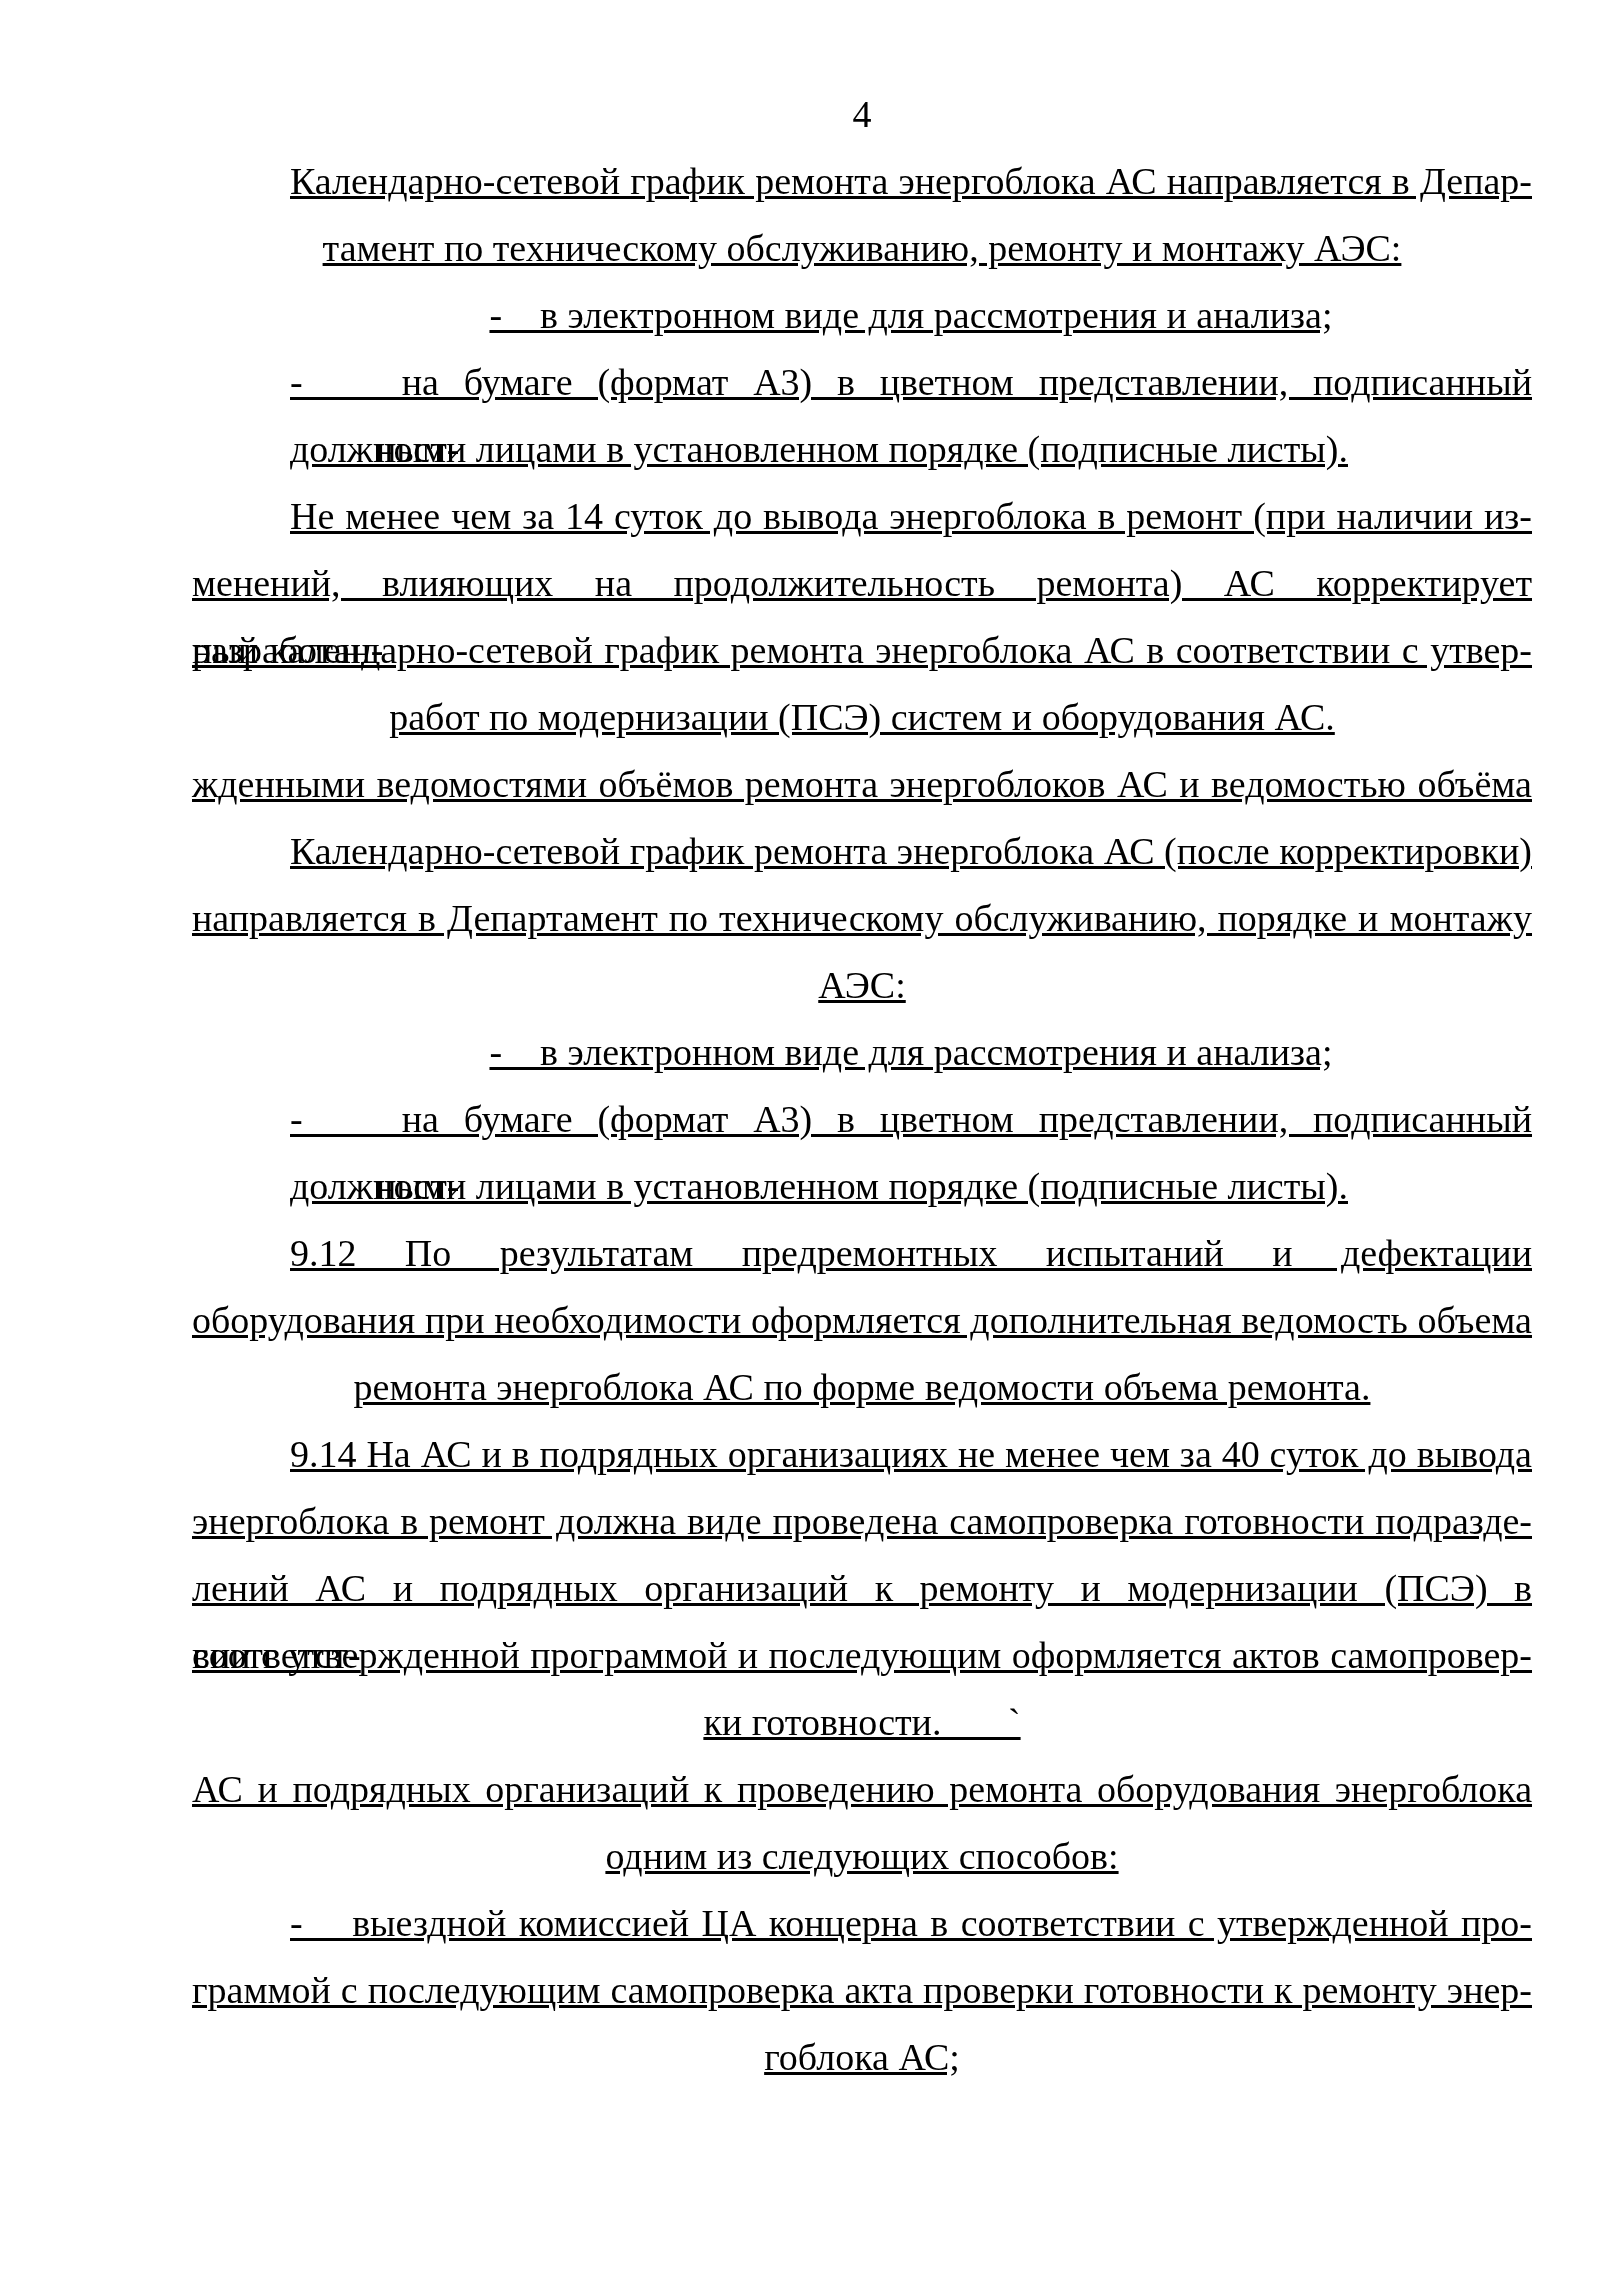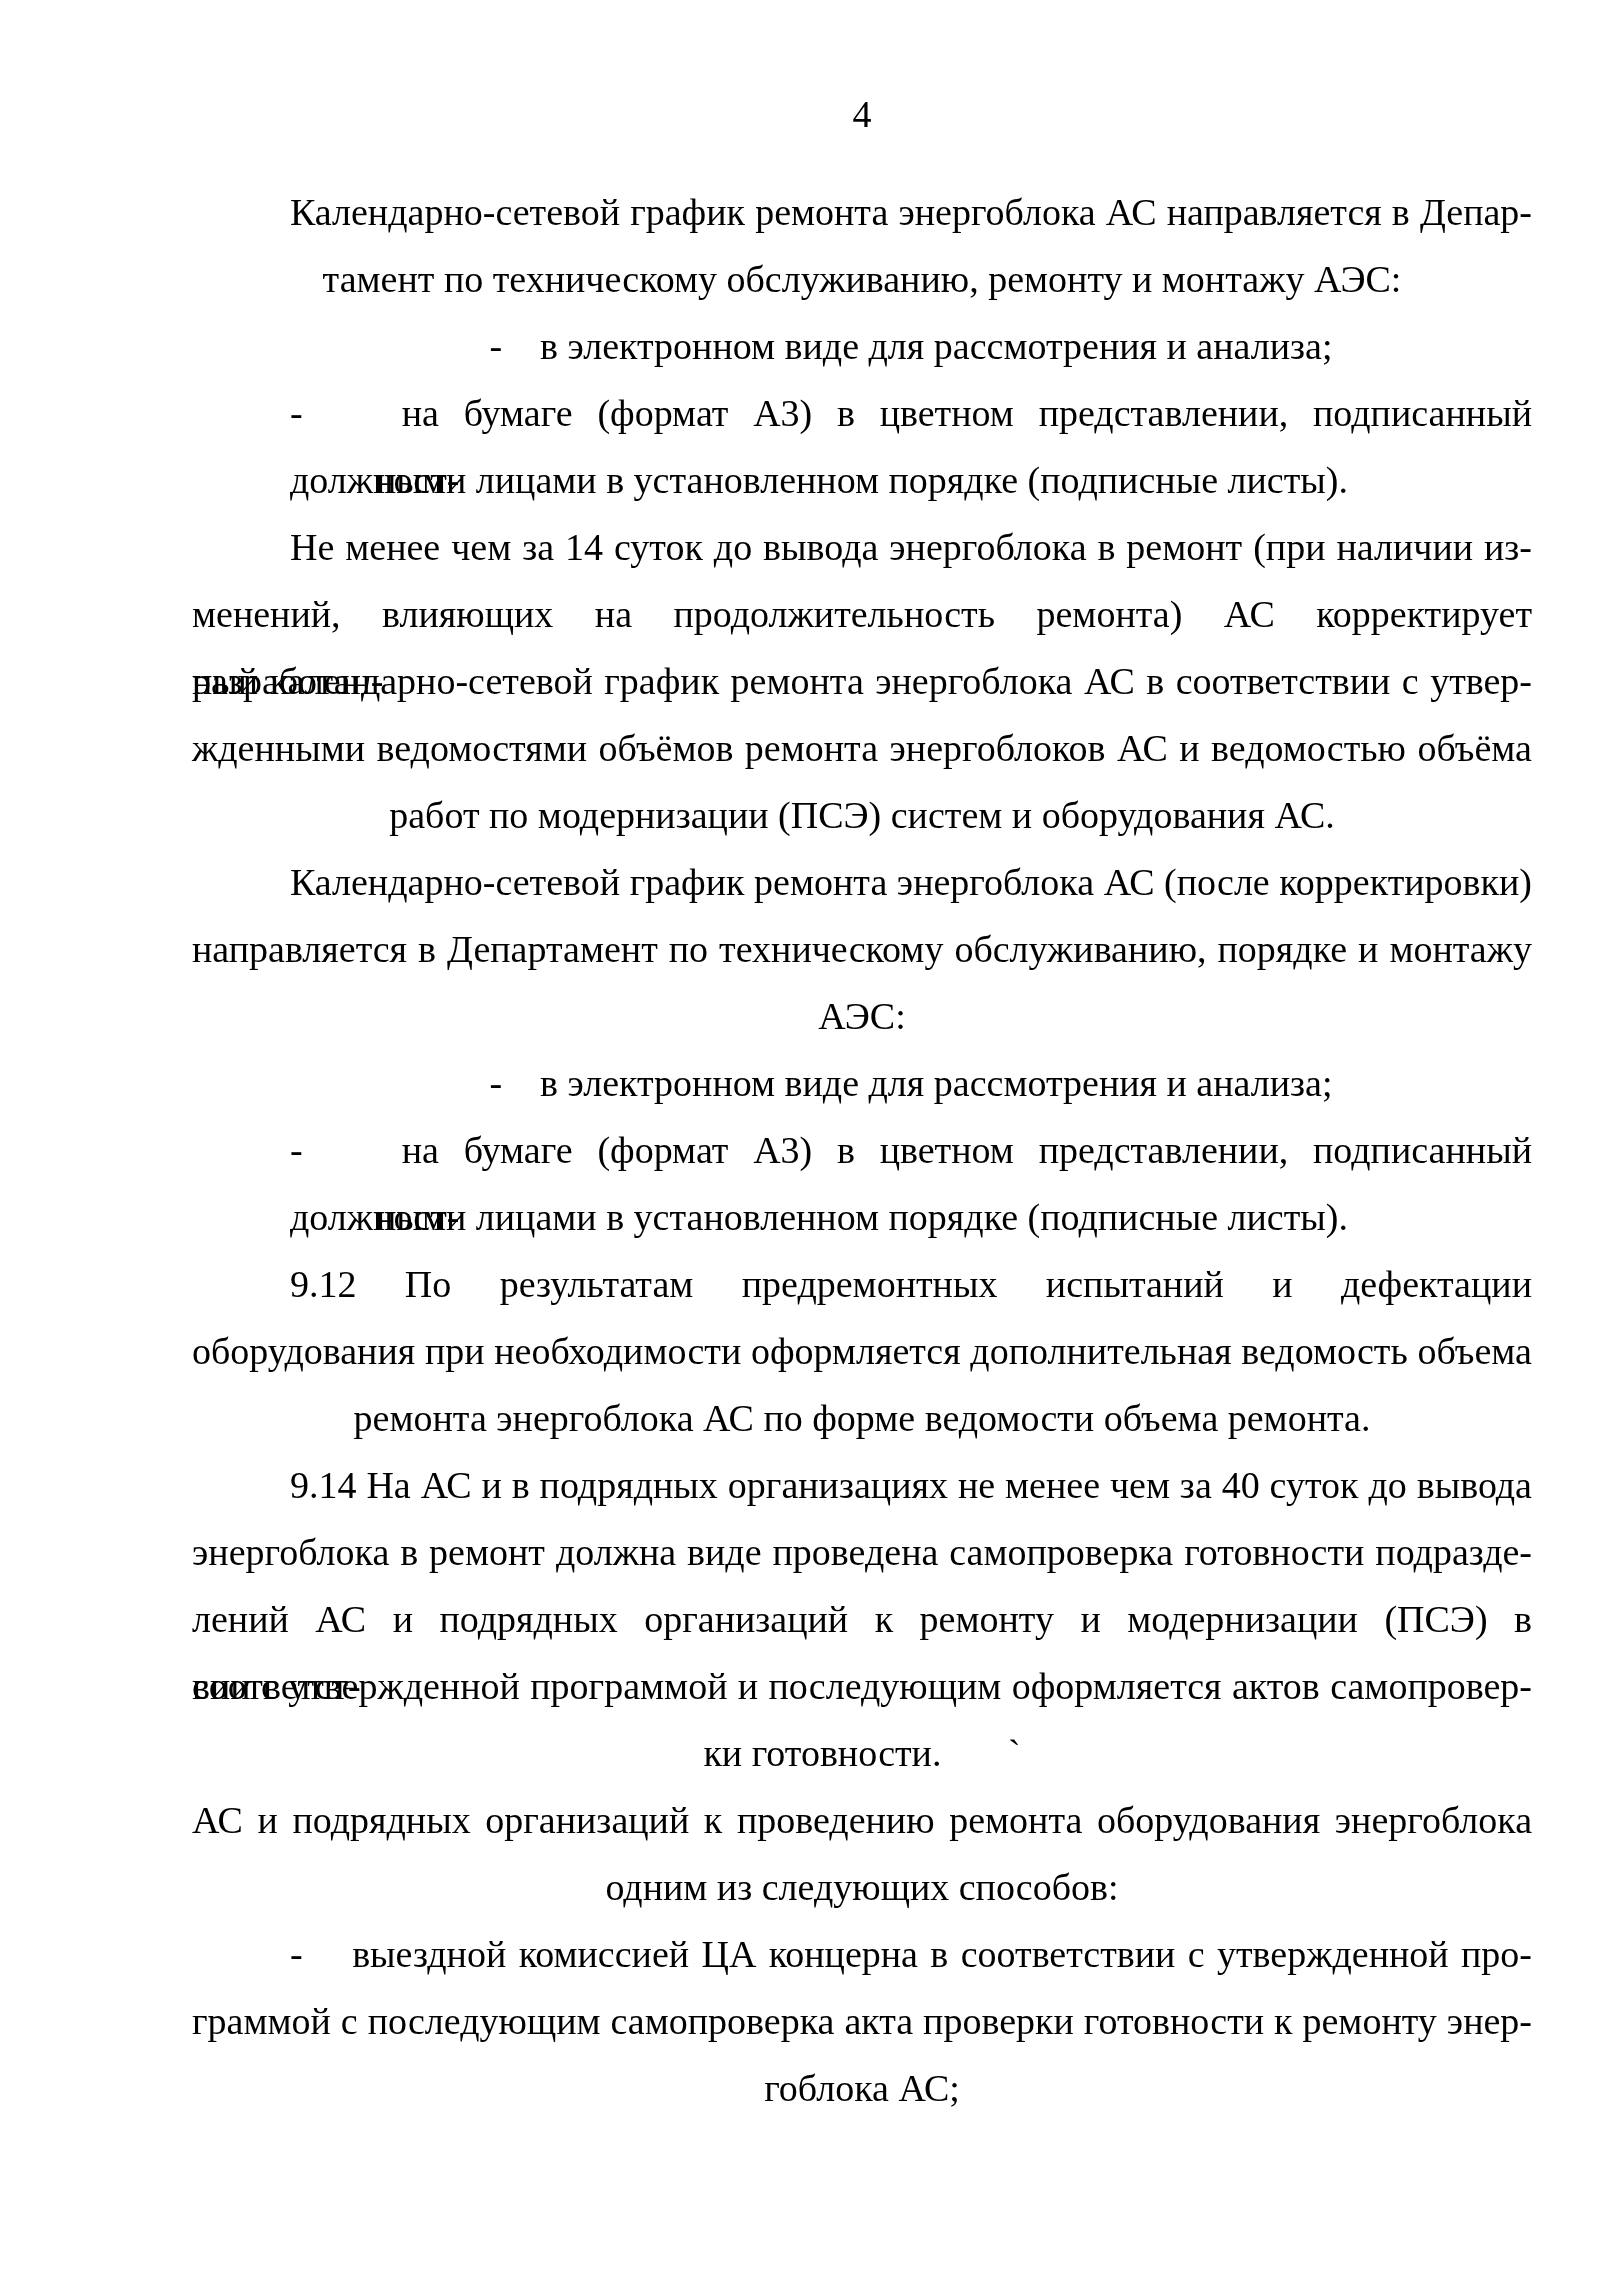"Календарно-сетевой график ремонта" .lines { text-decoration: none -> underline; top: 179px -> 148px }
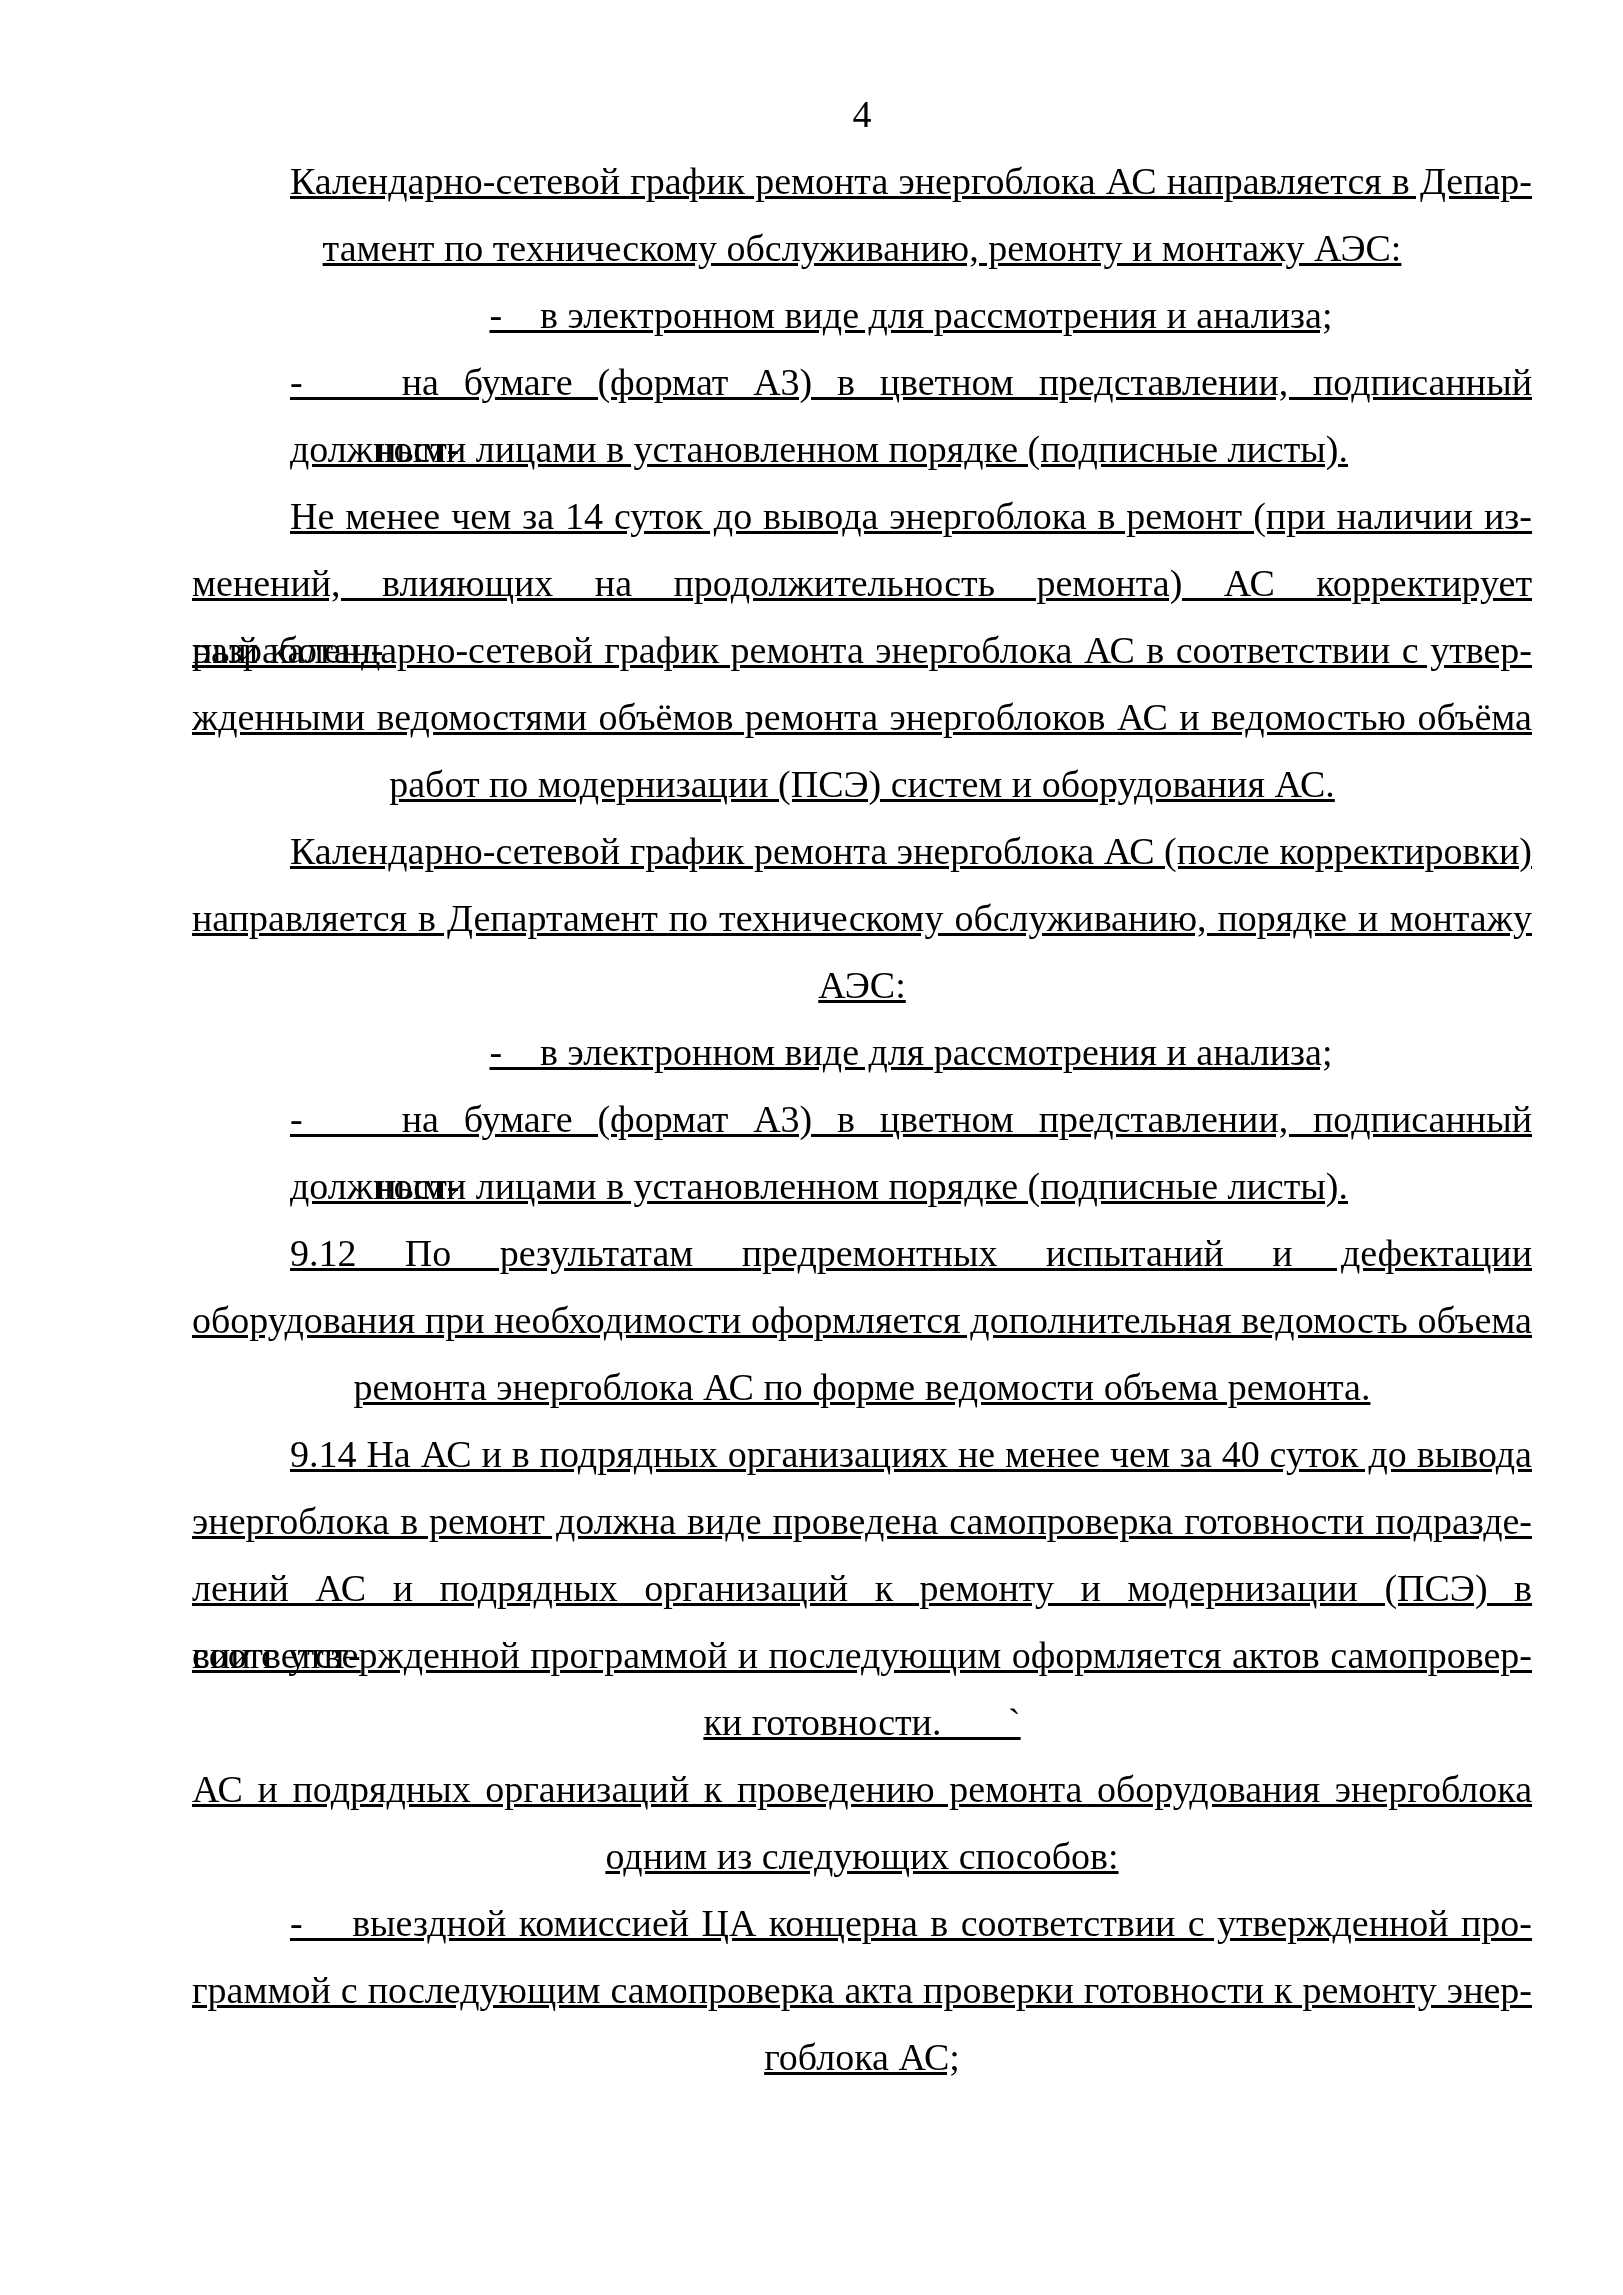"жденными ведомостями объёмов ремонта" div.line { order: before "работ по модернизации (ПСЭ) систем" -> after "работ по модернизации (ПСЭ) систем" }
